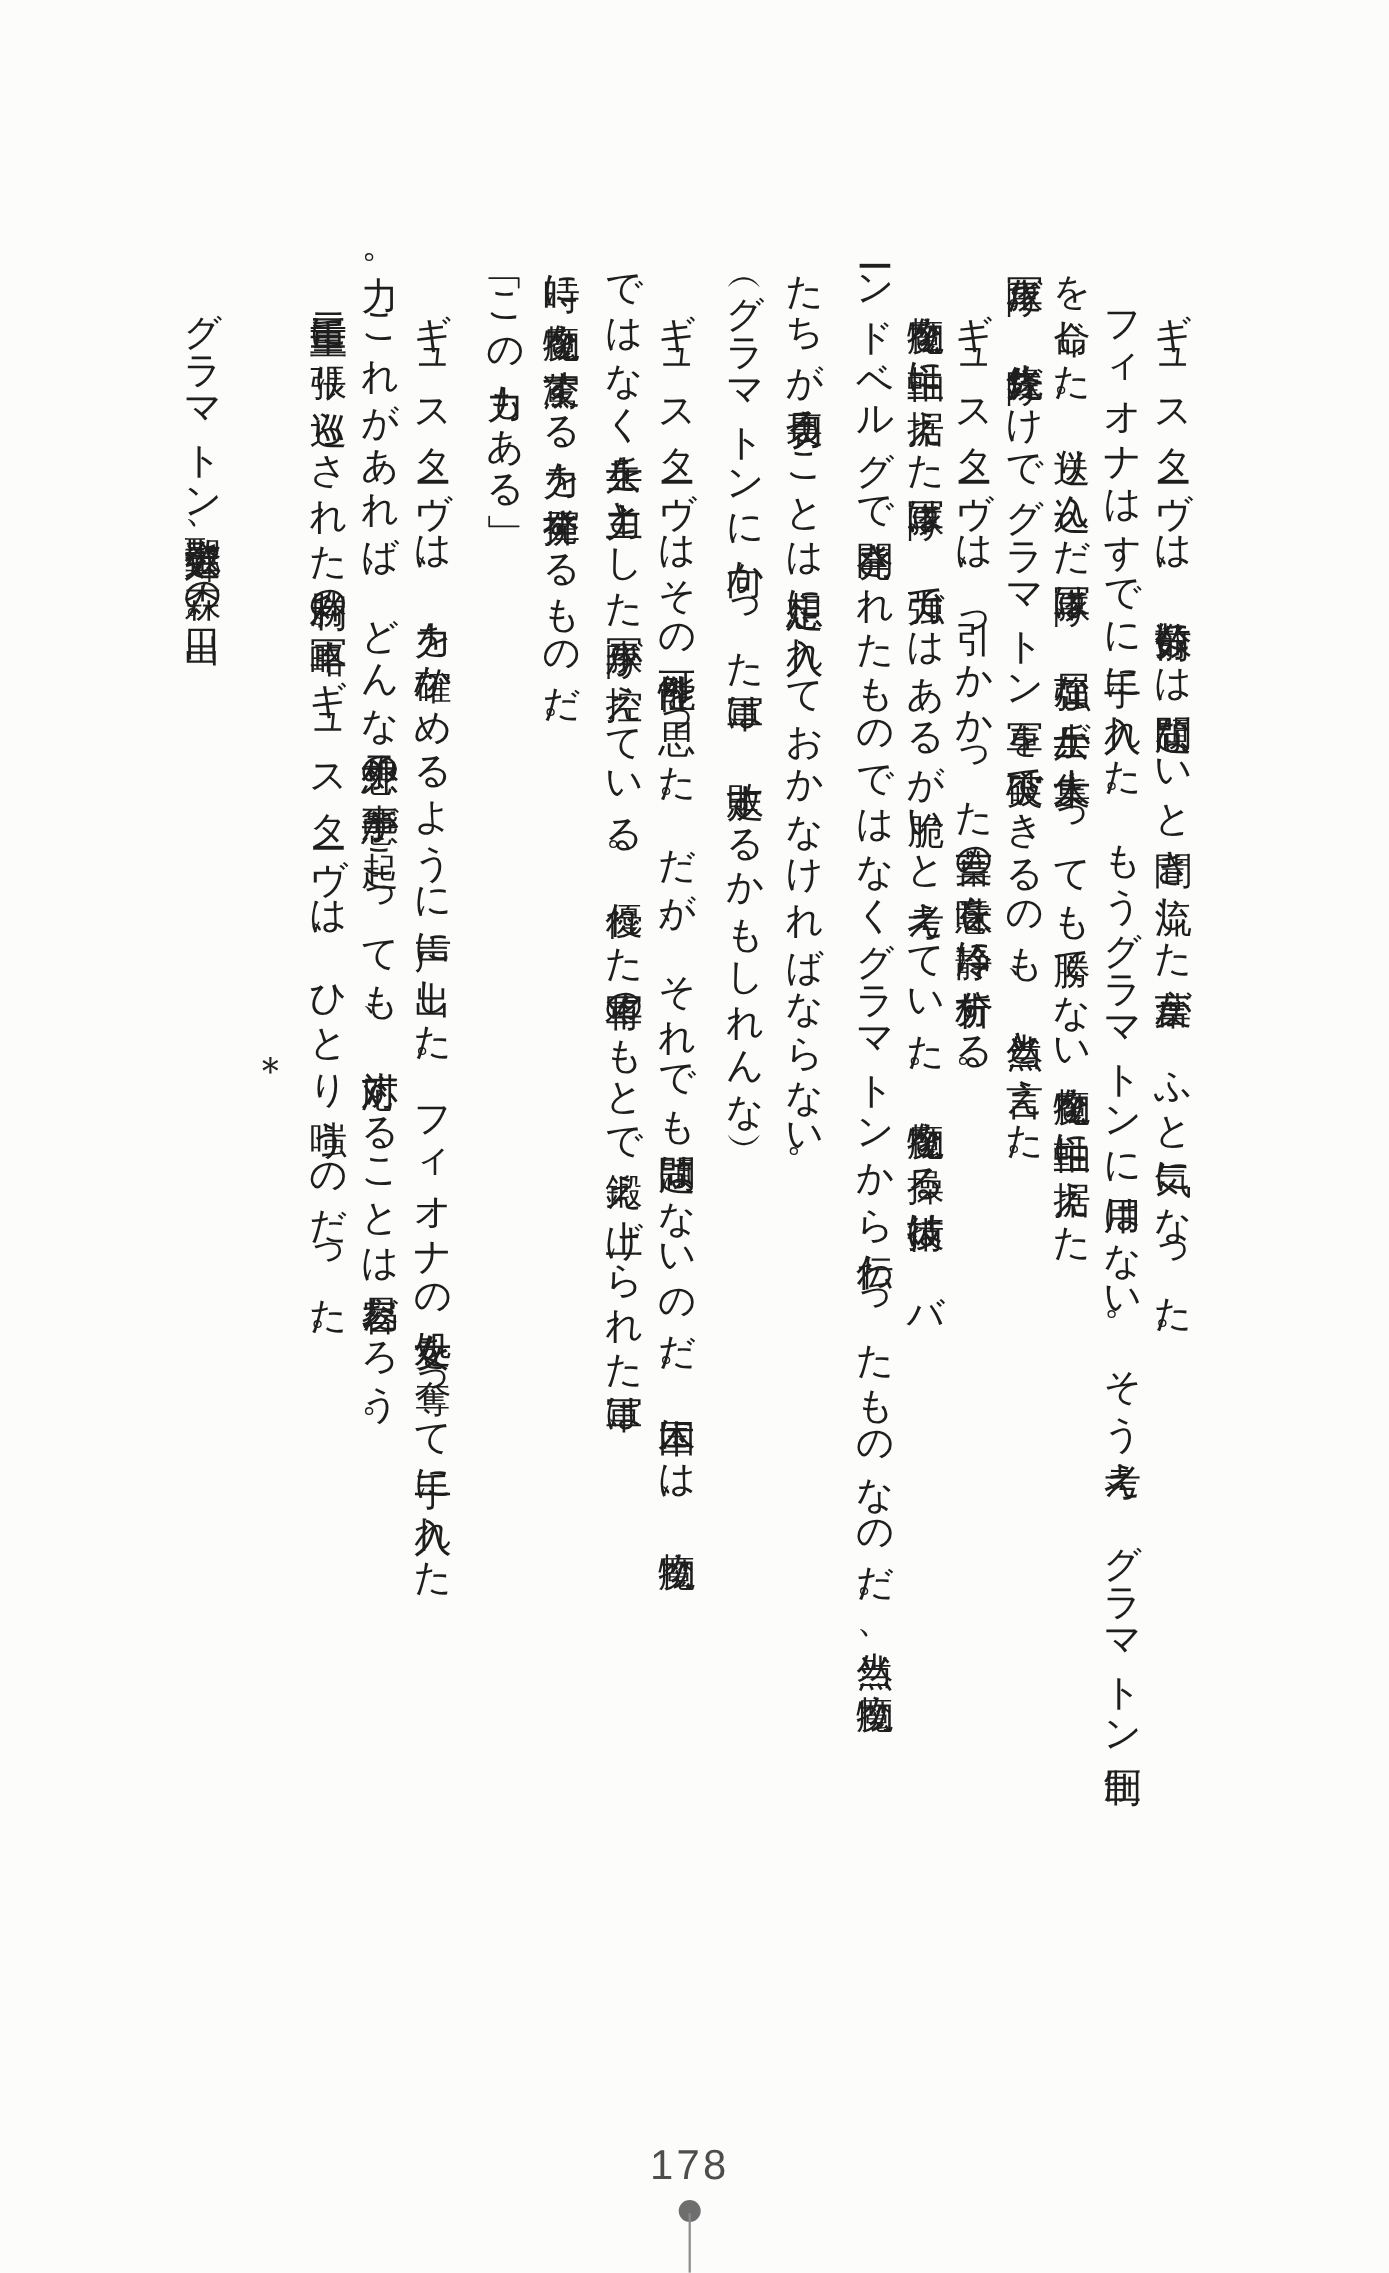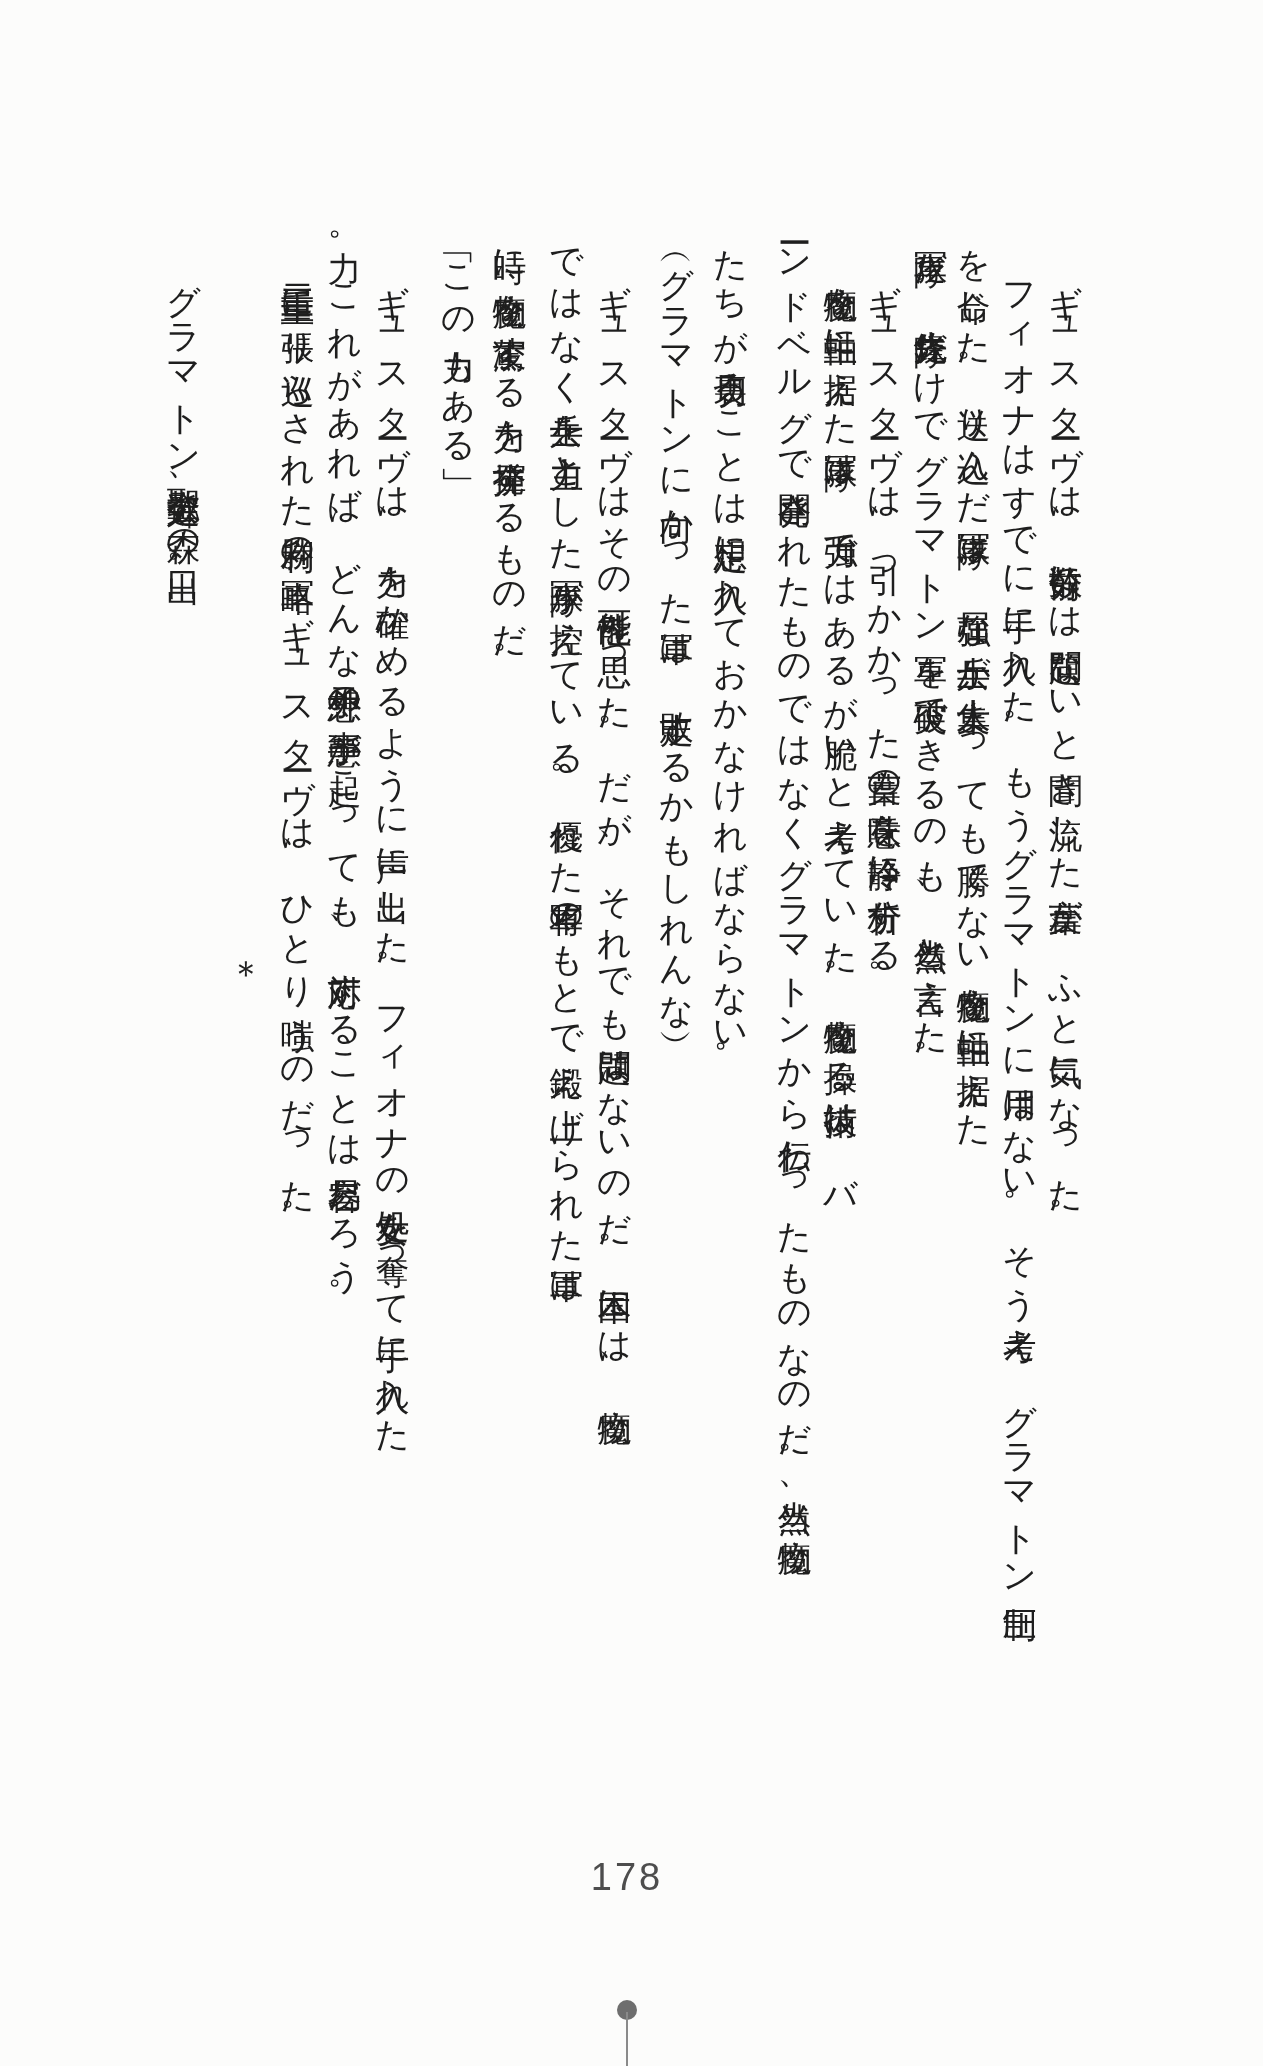"178" .page-number { top: 1856px -> 1948px }
